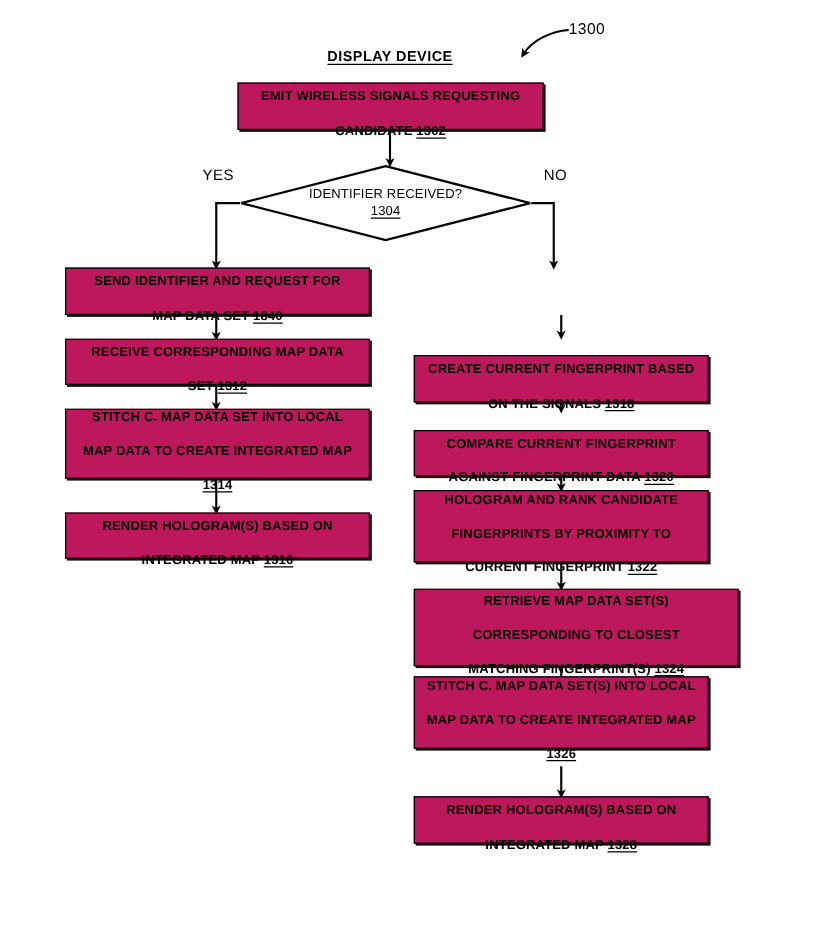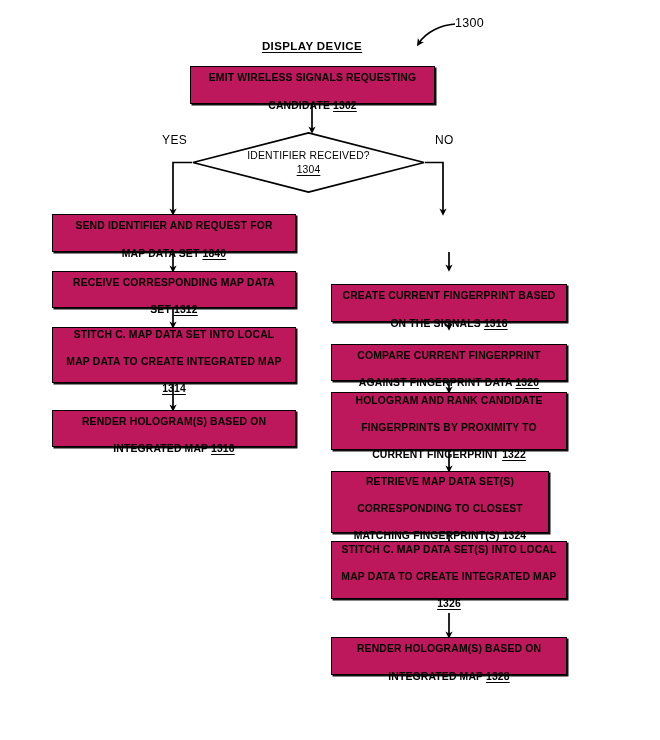"RETRIEVE MAP DATA SET(S)" div.node { width: 218px -> 260px }
